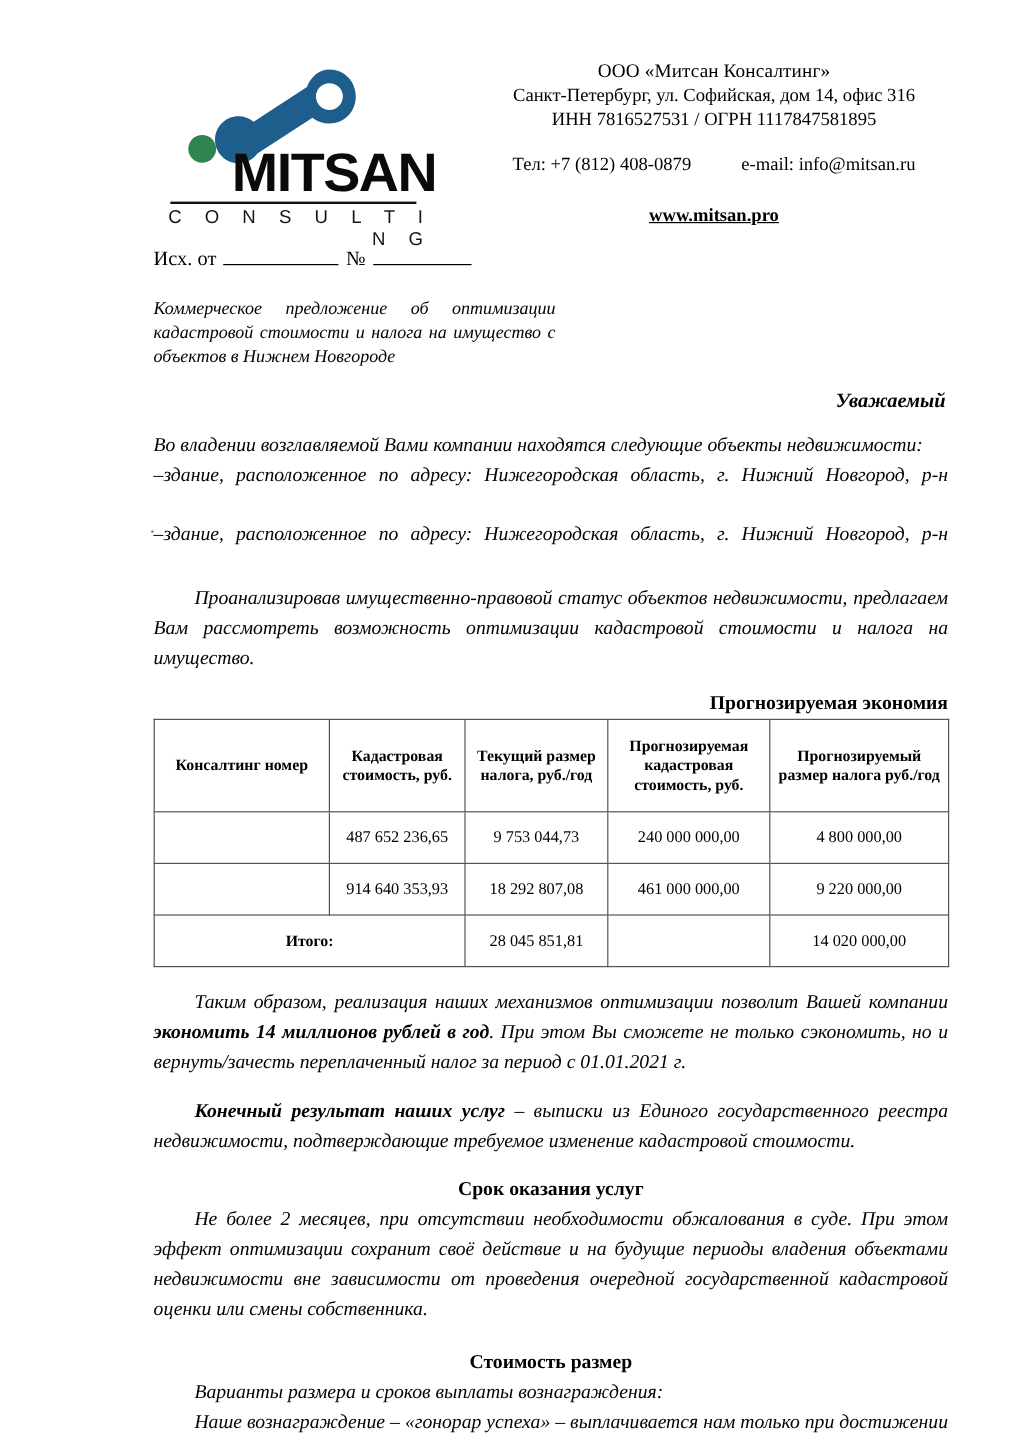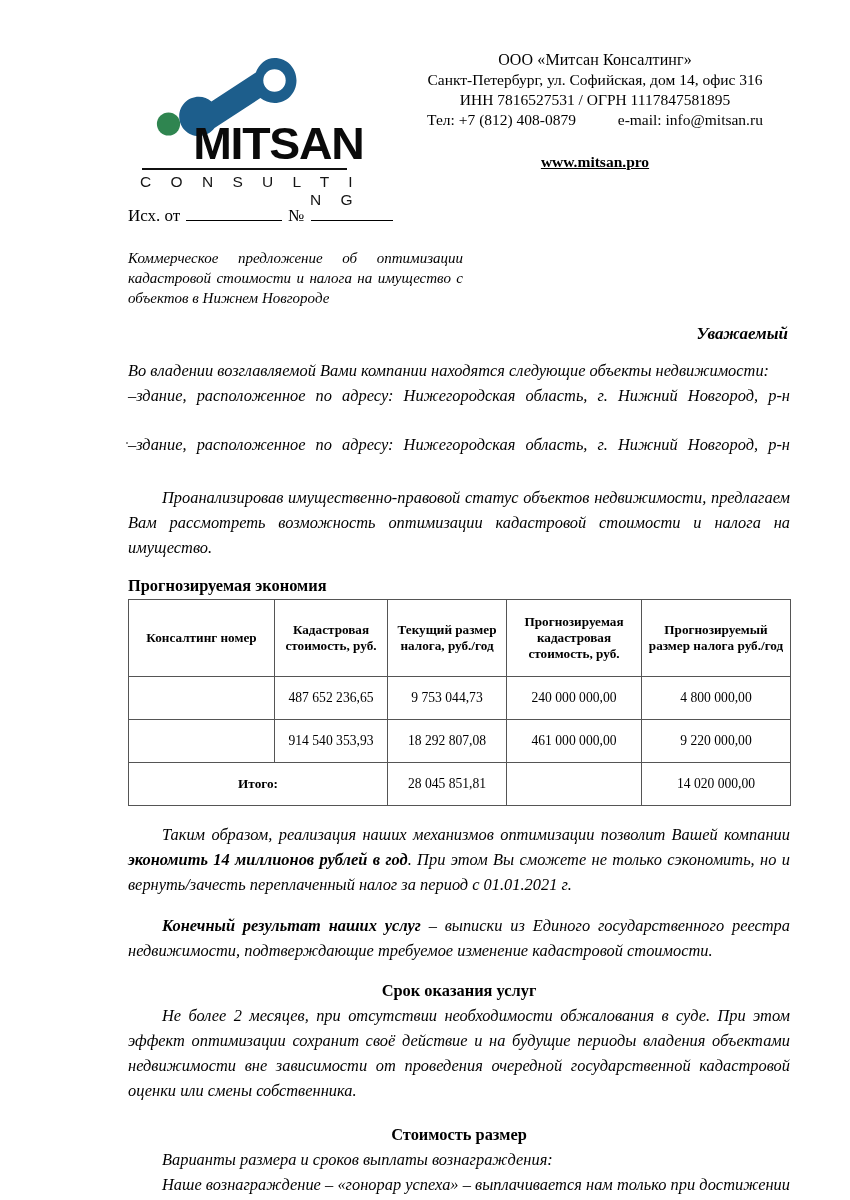"Тел: +7 (812) 408-0879 e-mail:" .company-contact { margin-top: none -> 18px }
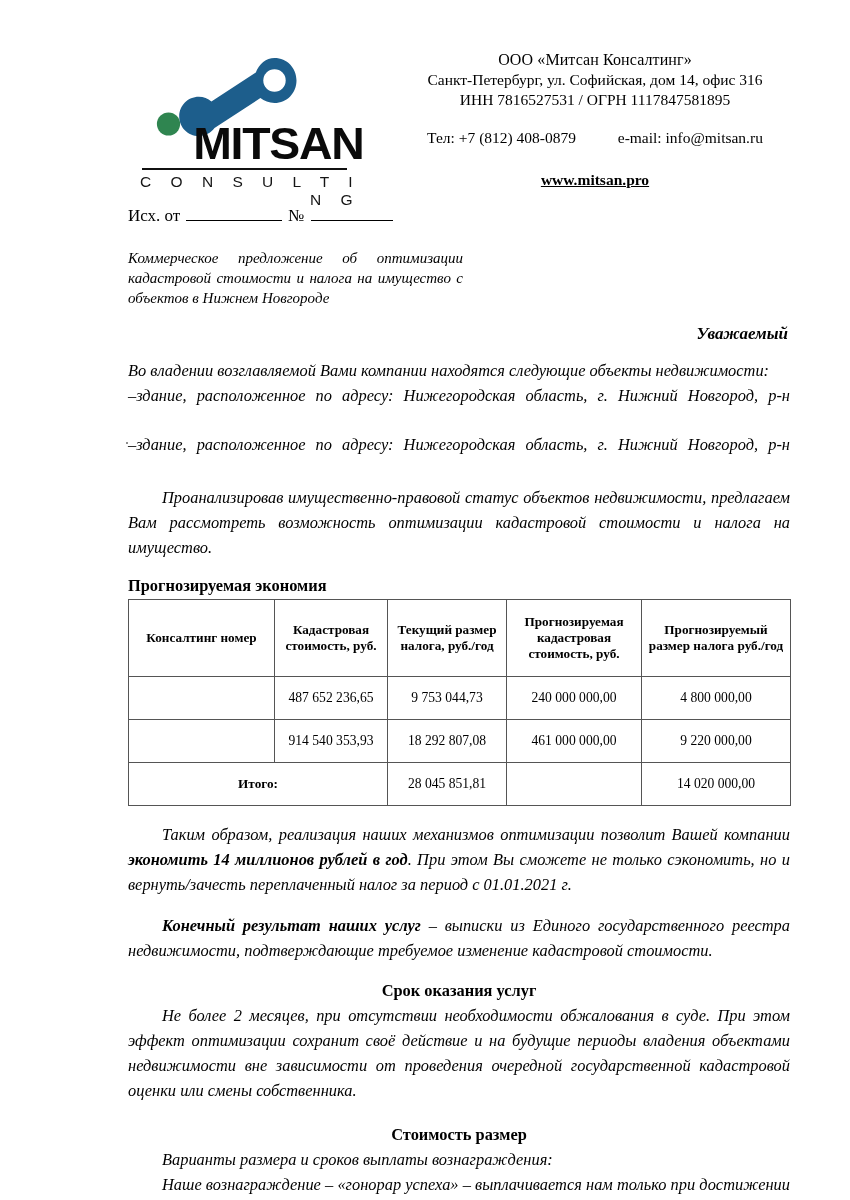"Прогнозируемая экономия" .table-caption { text-align: left -> right }
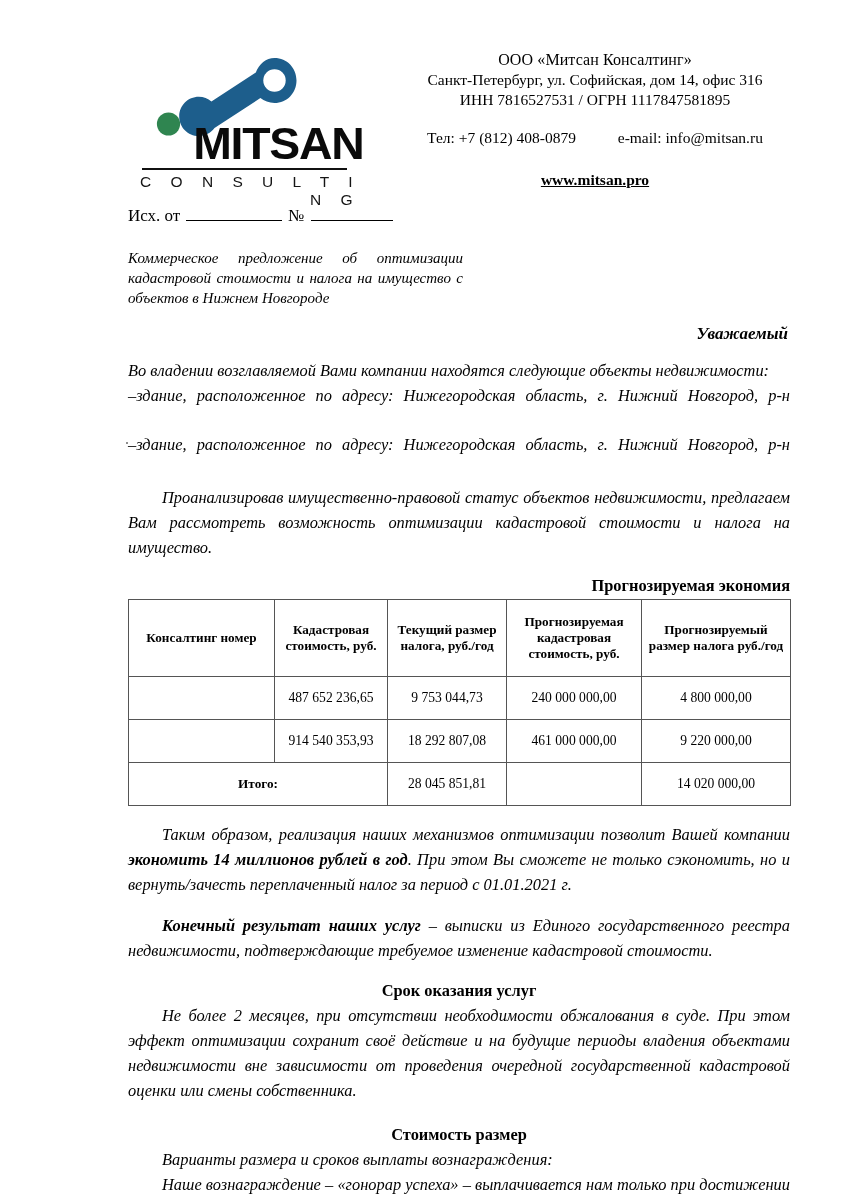"914 540 353,93" td.data { text: 914 540 353,93 -> 914 640 353,93 }
